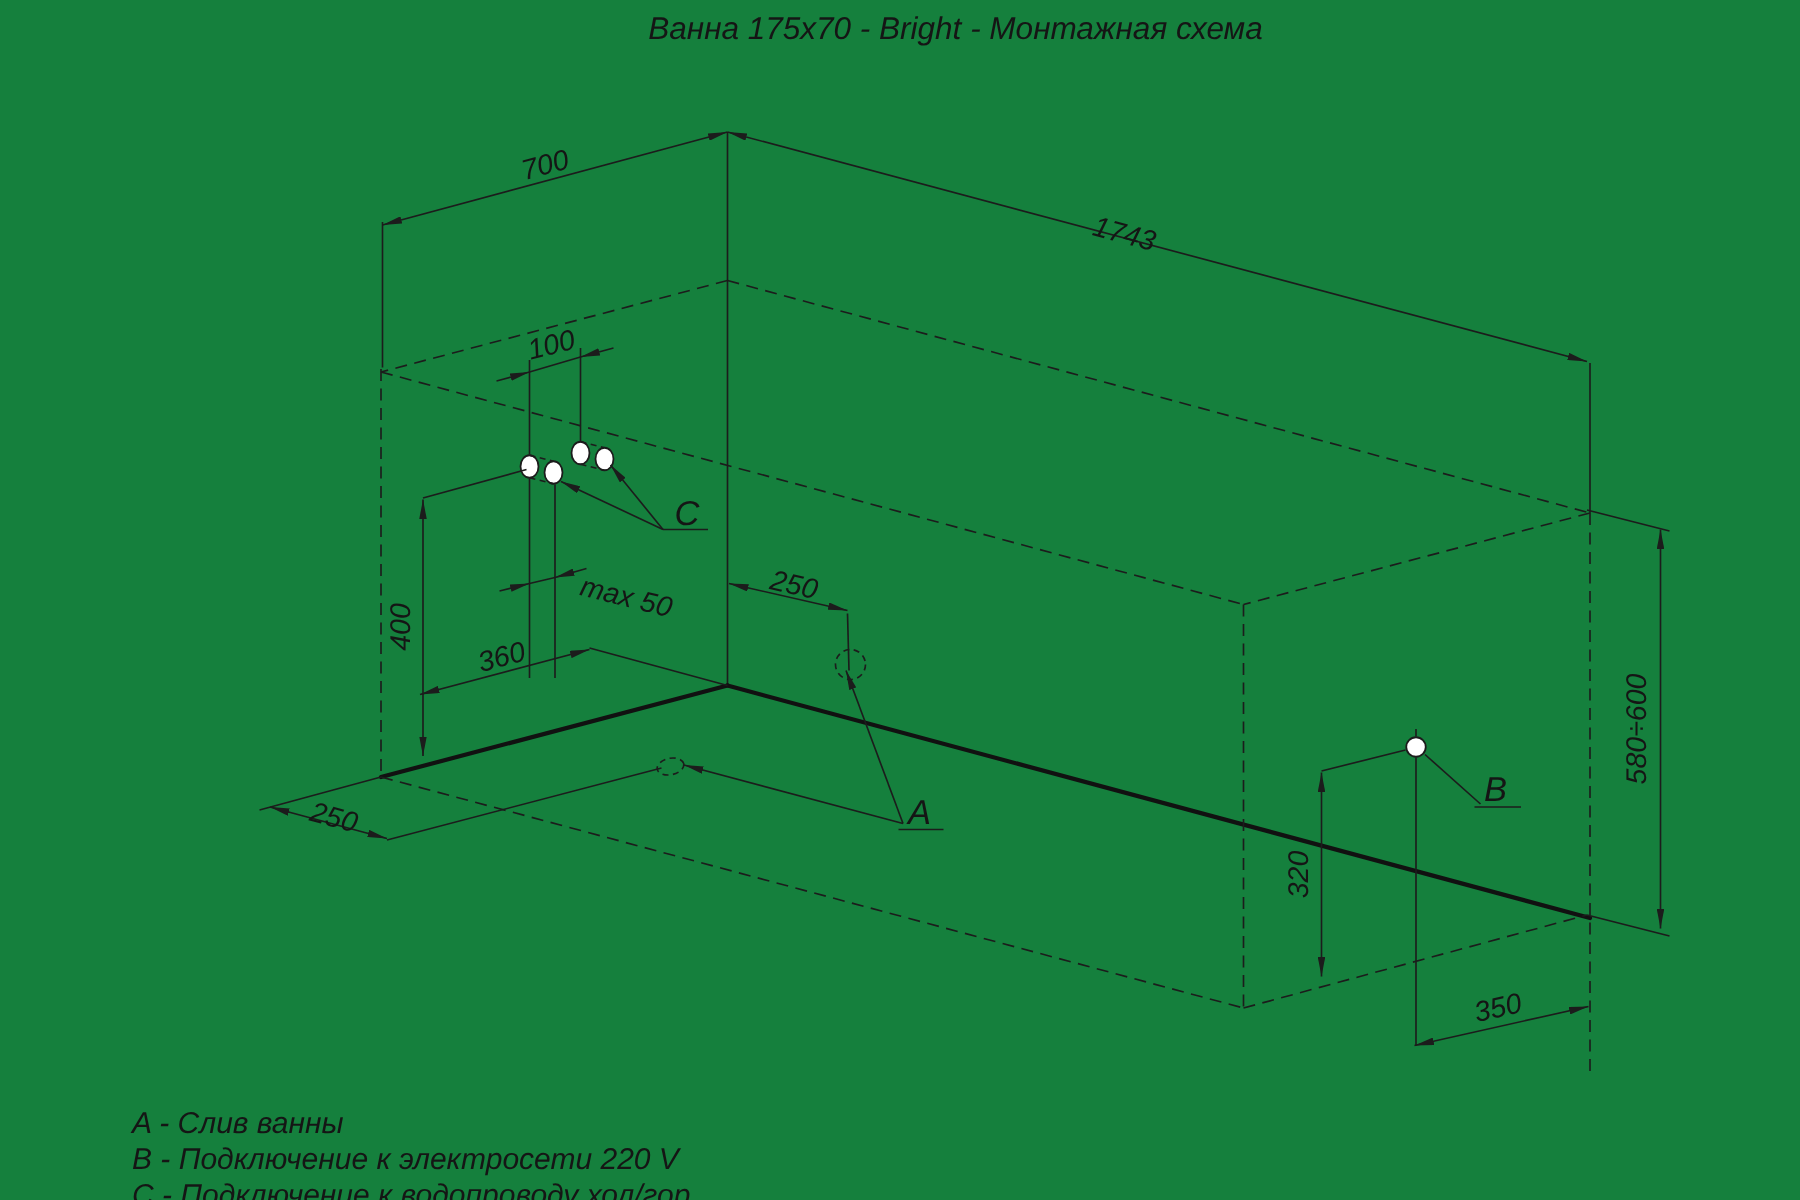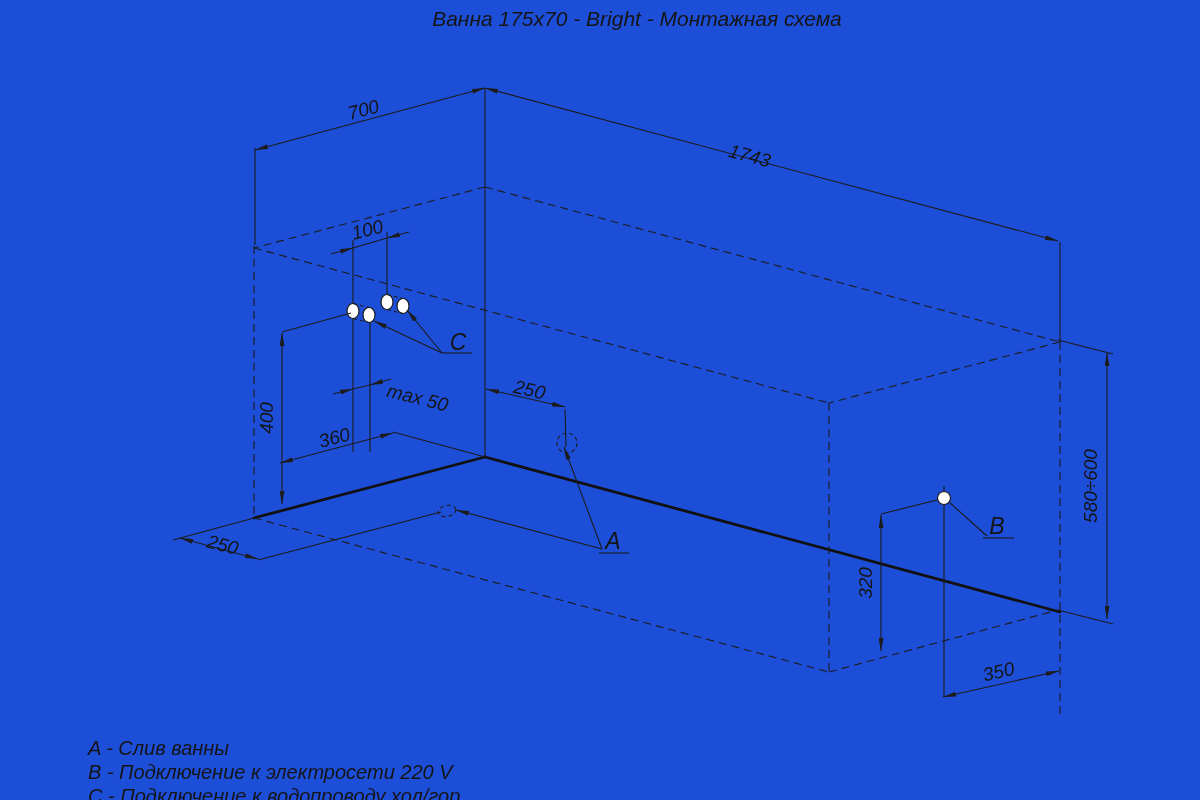"Ванна 175x70 - Bright -" .page { background: #1d4ed8 -> #15803d }
